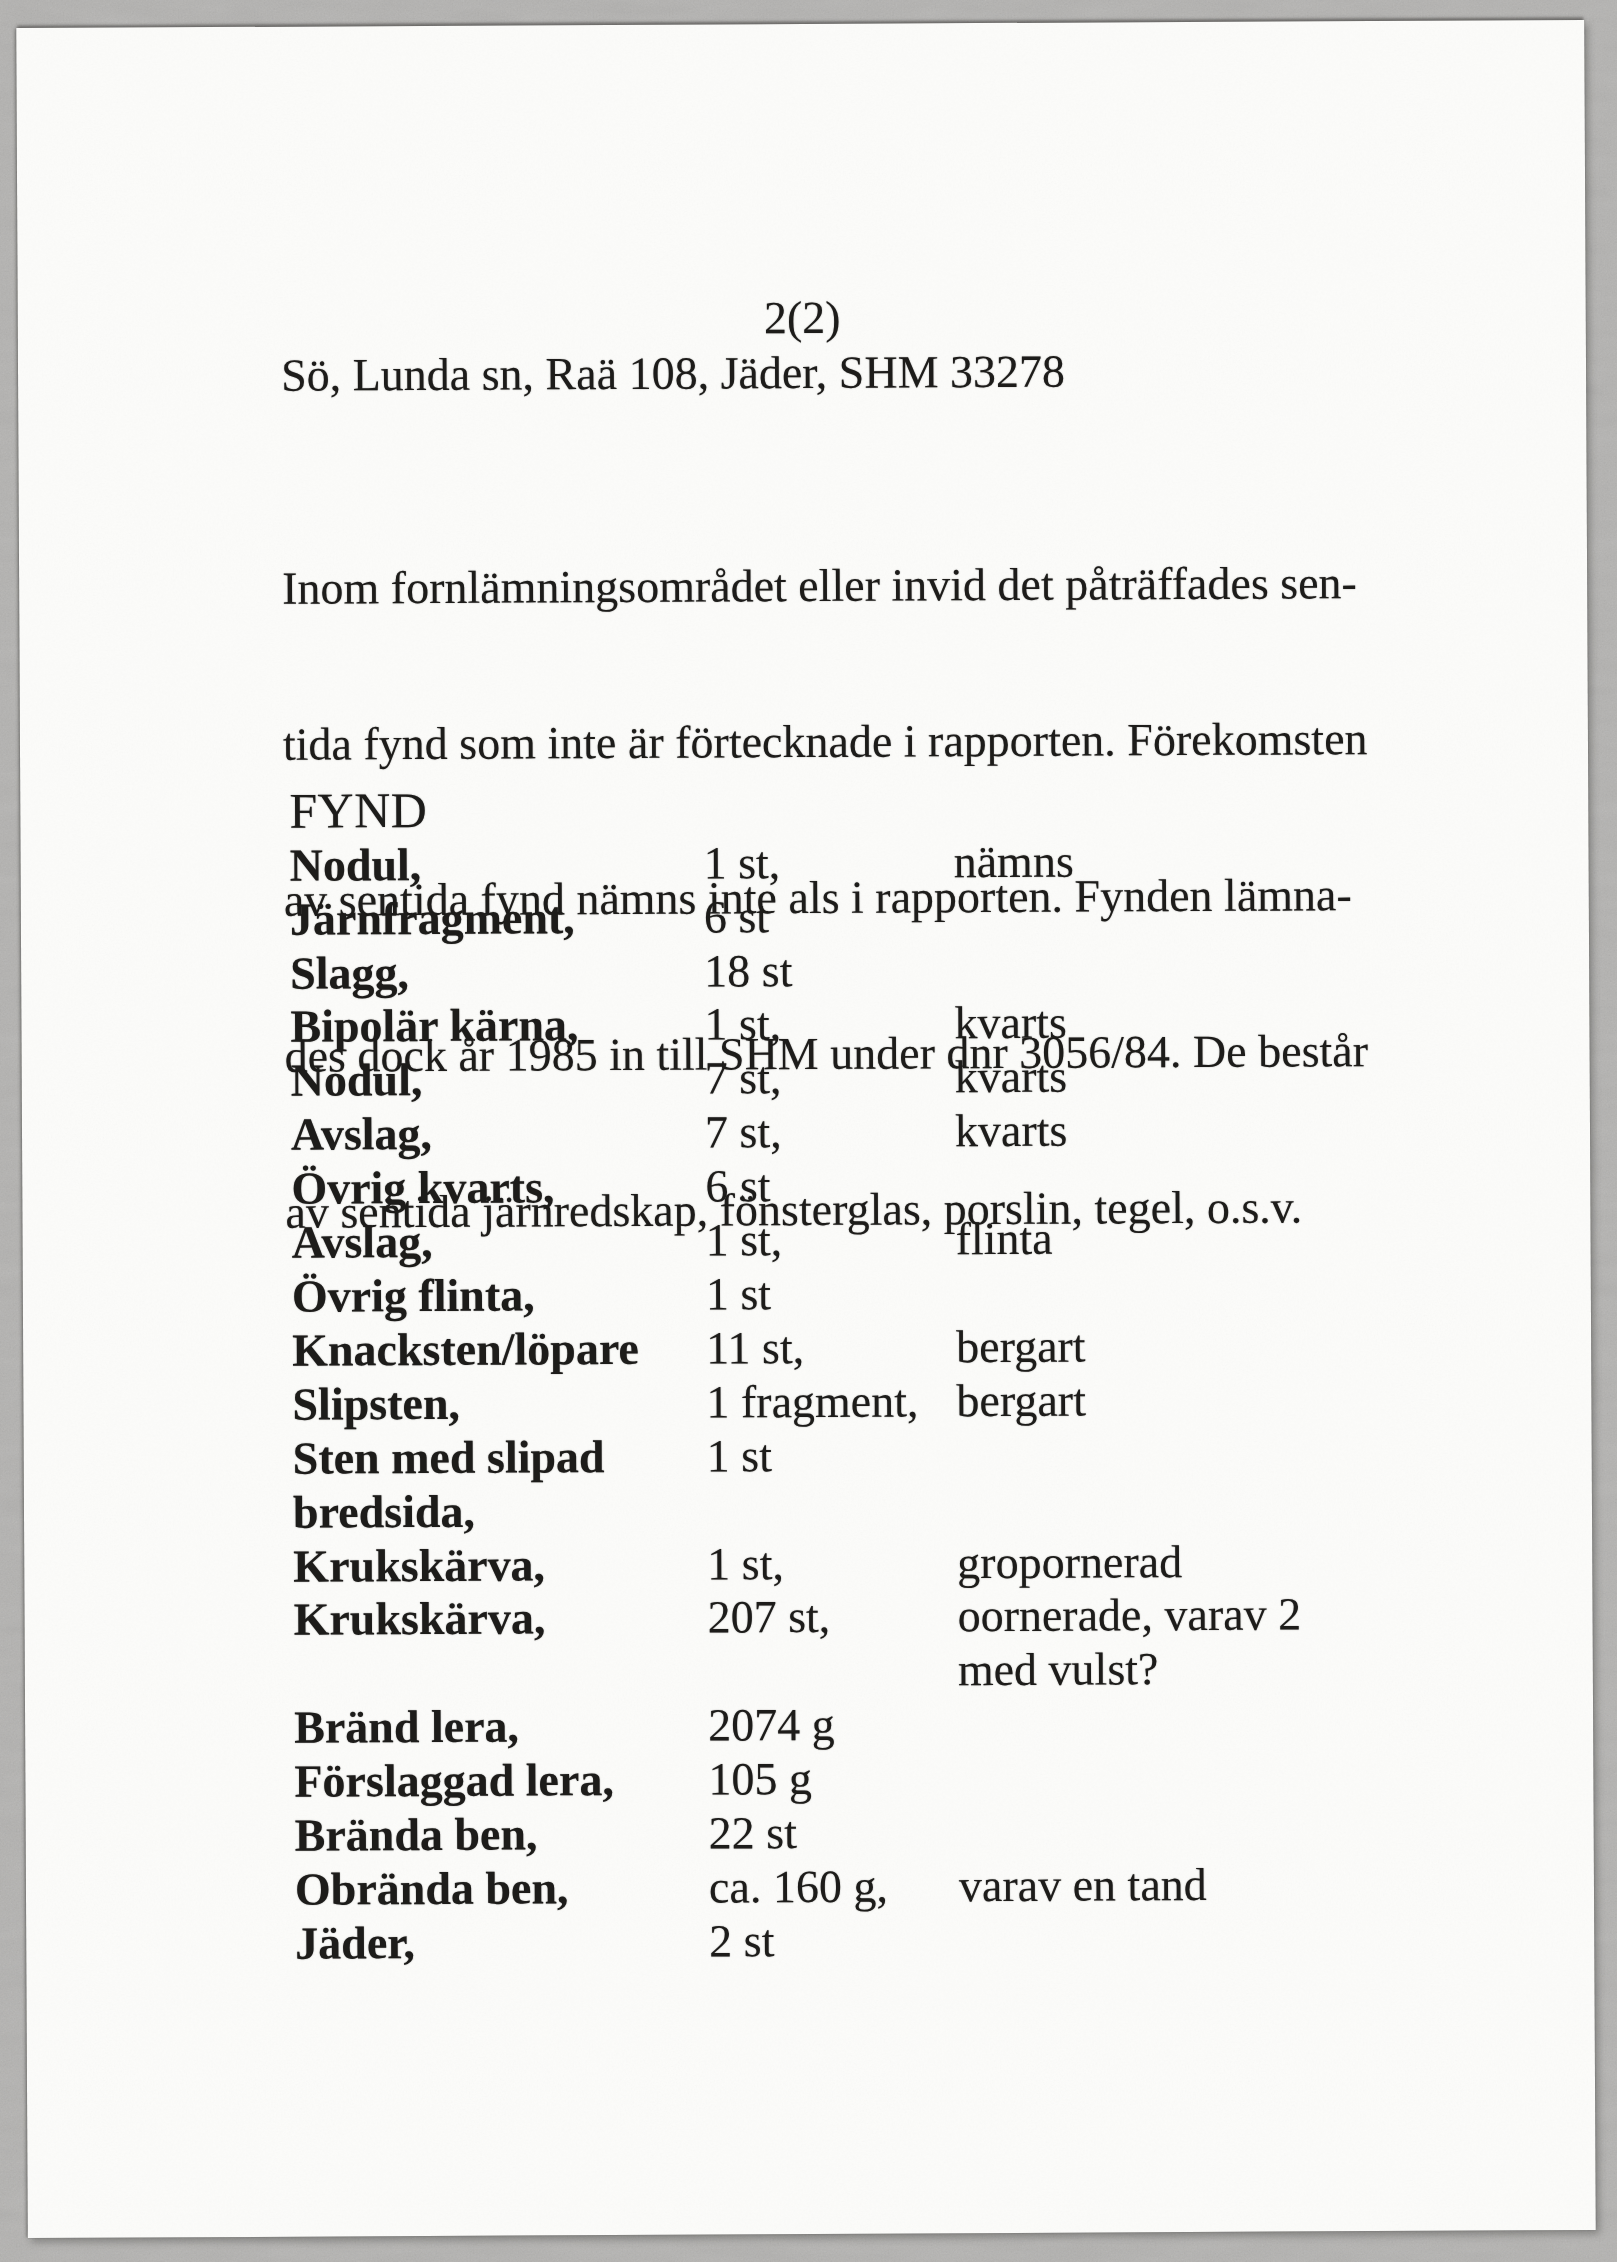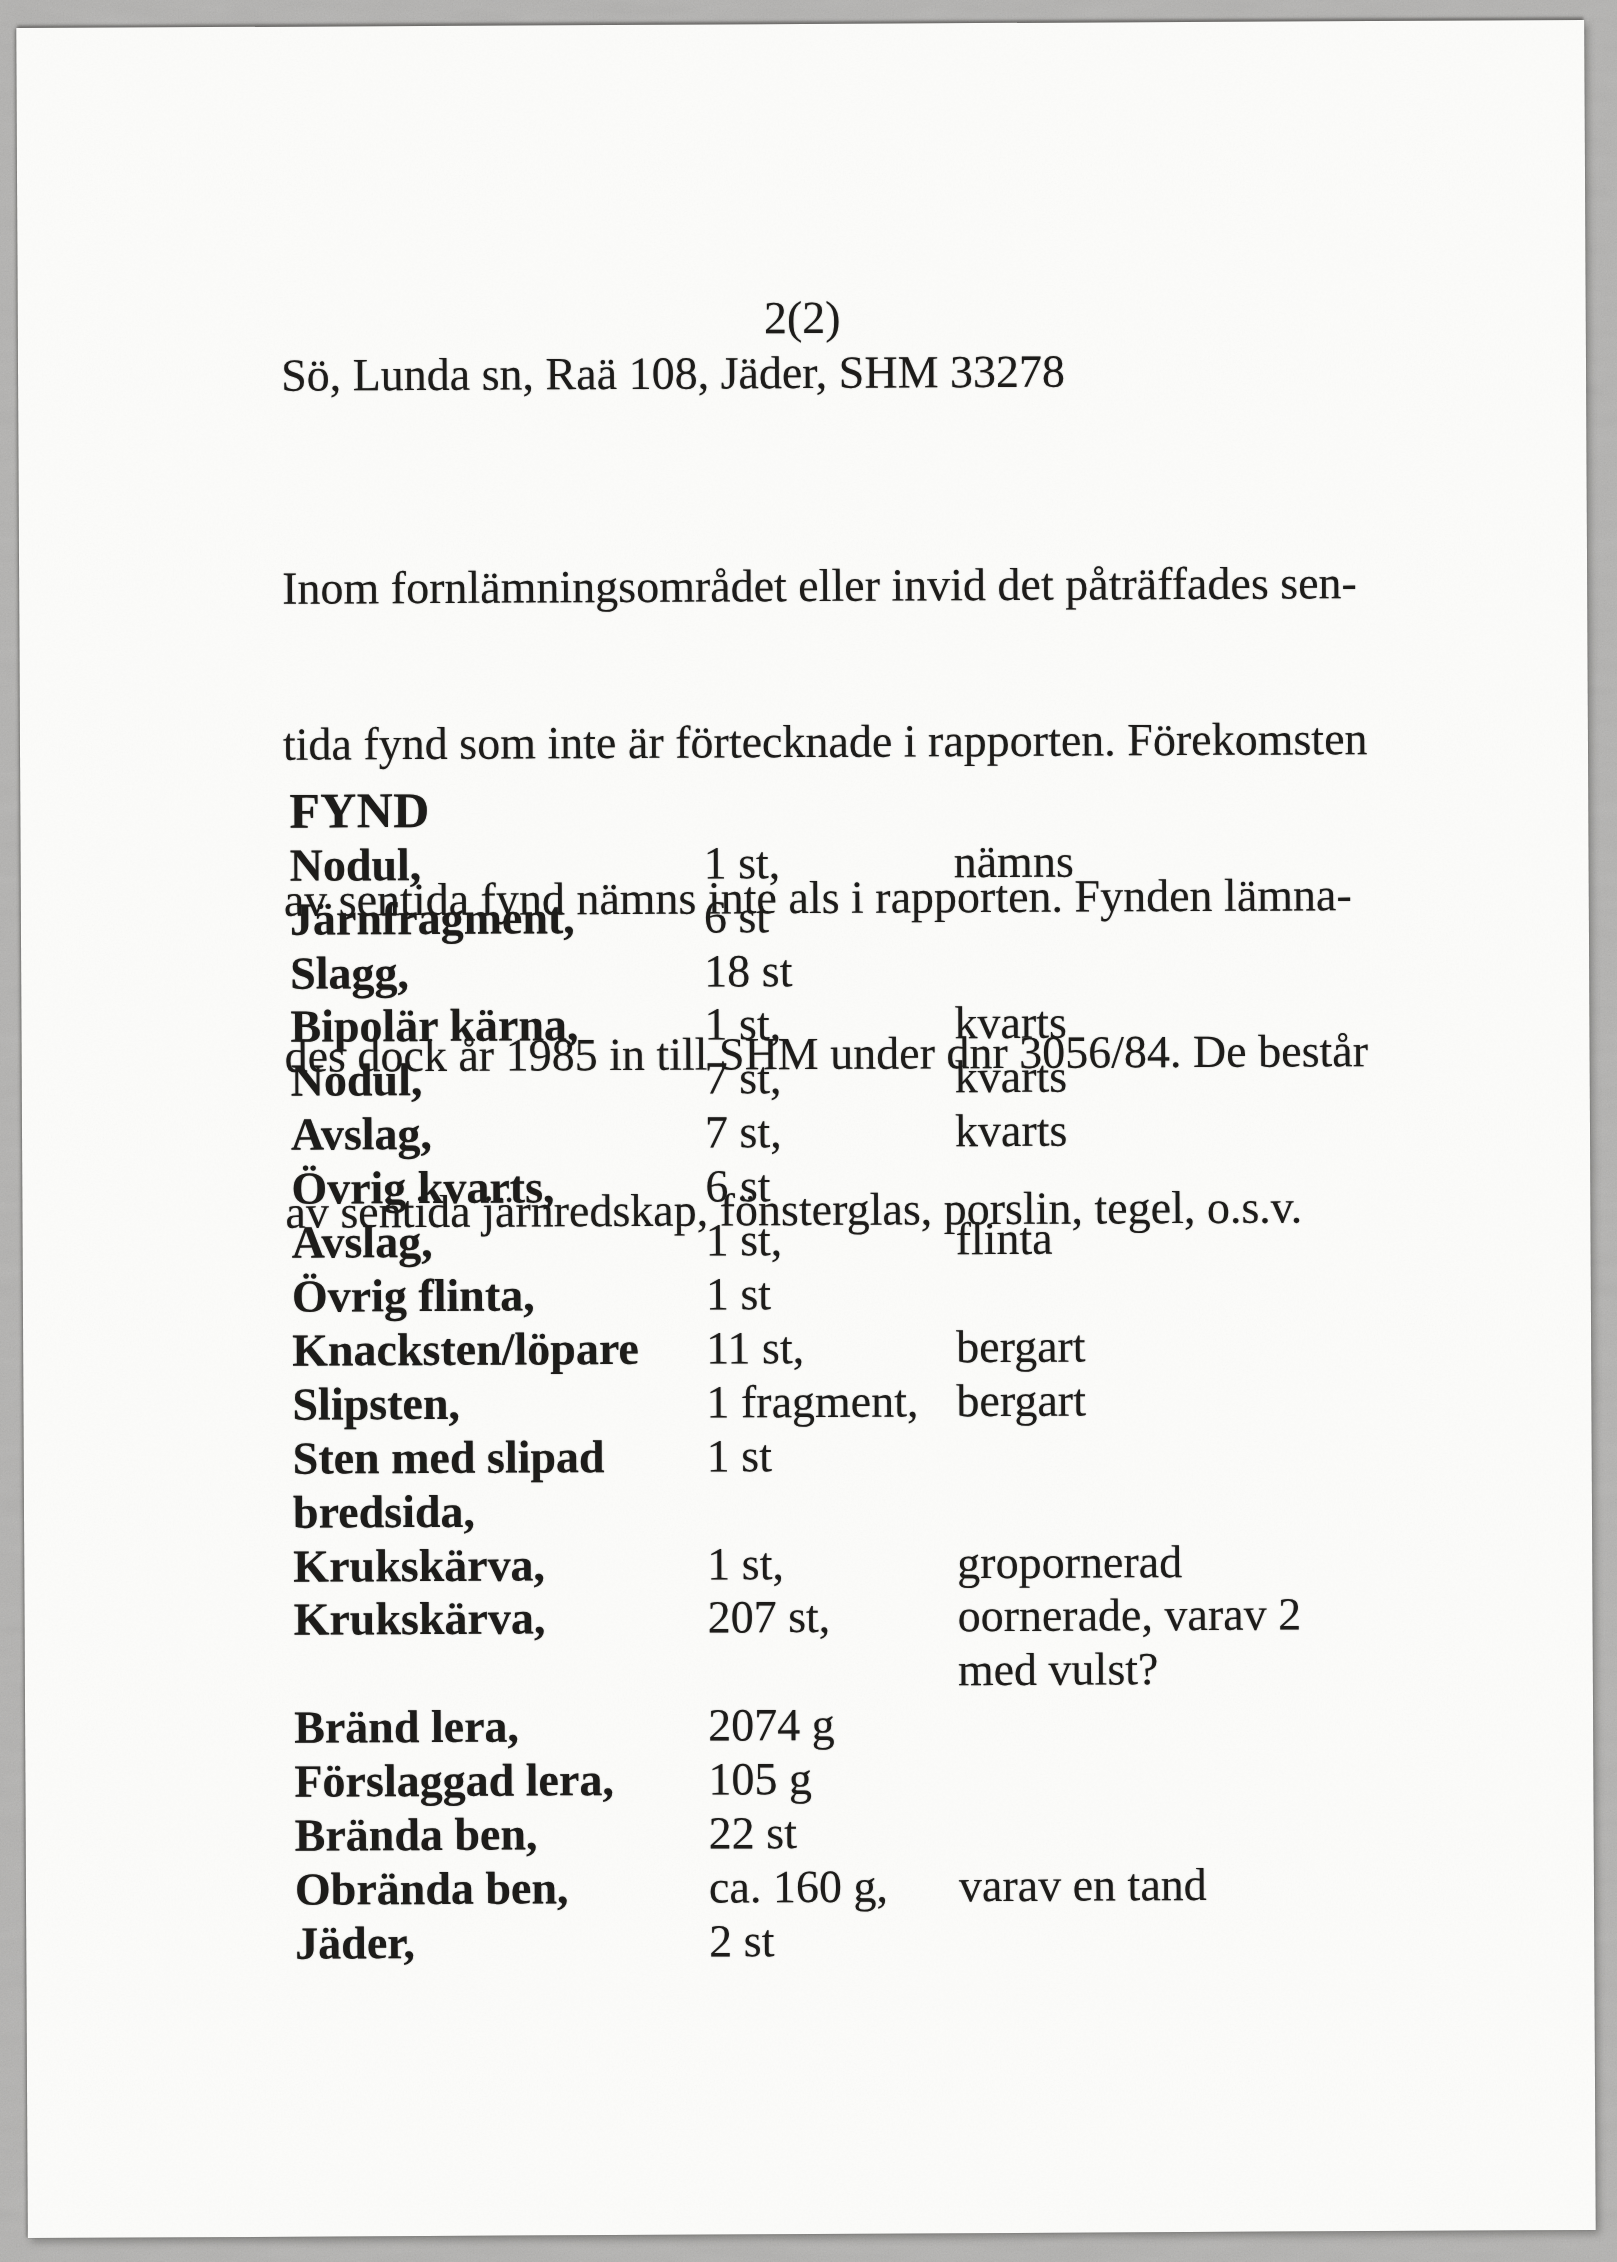"FYND" .fynd-title { font-weight: bold -> normal }
